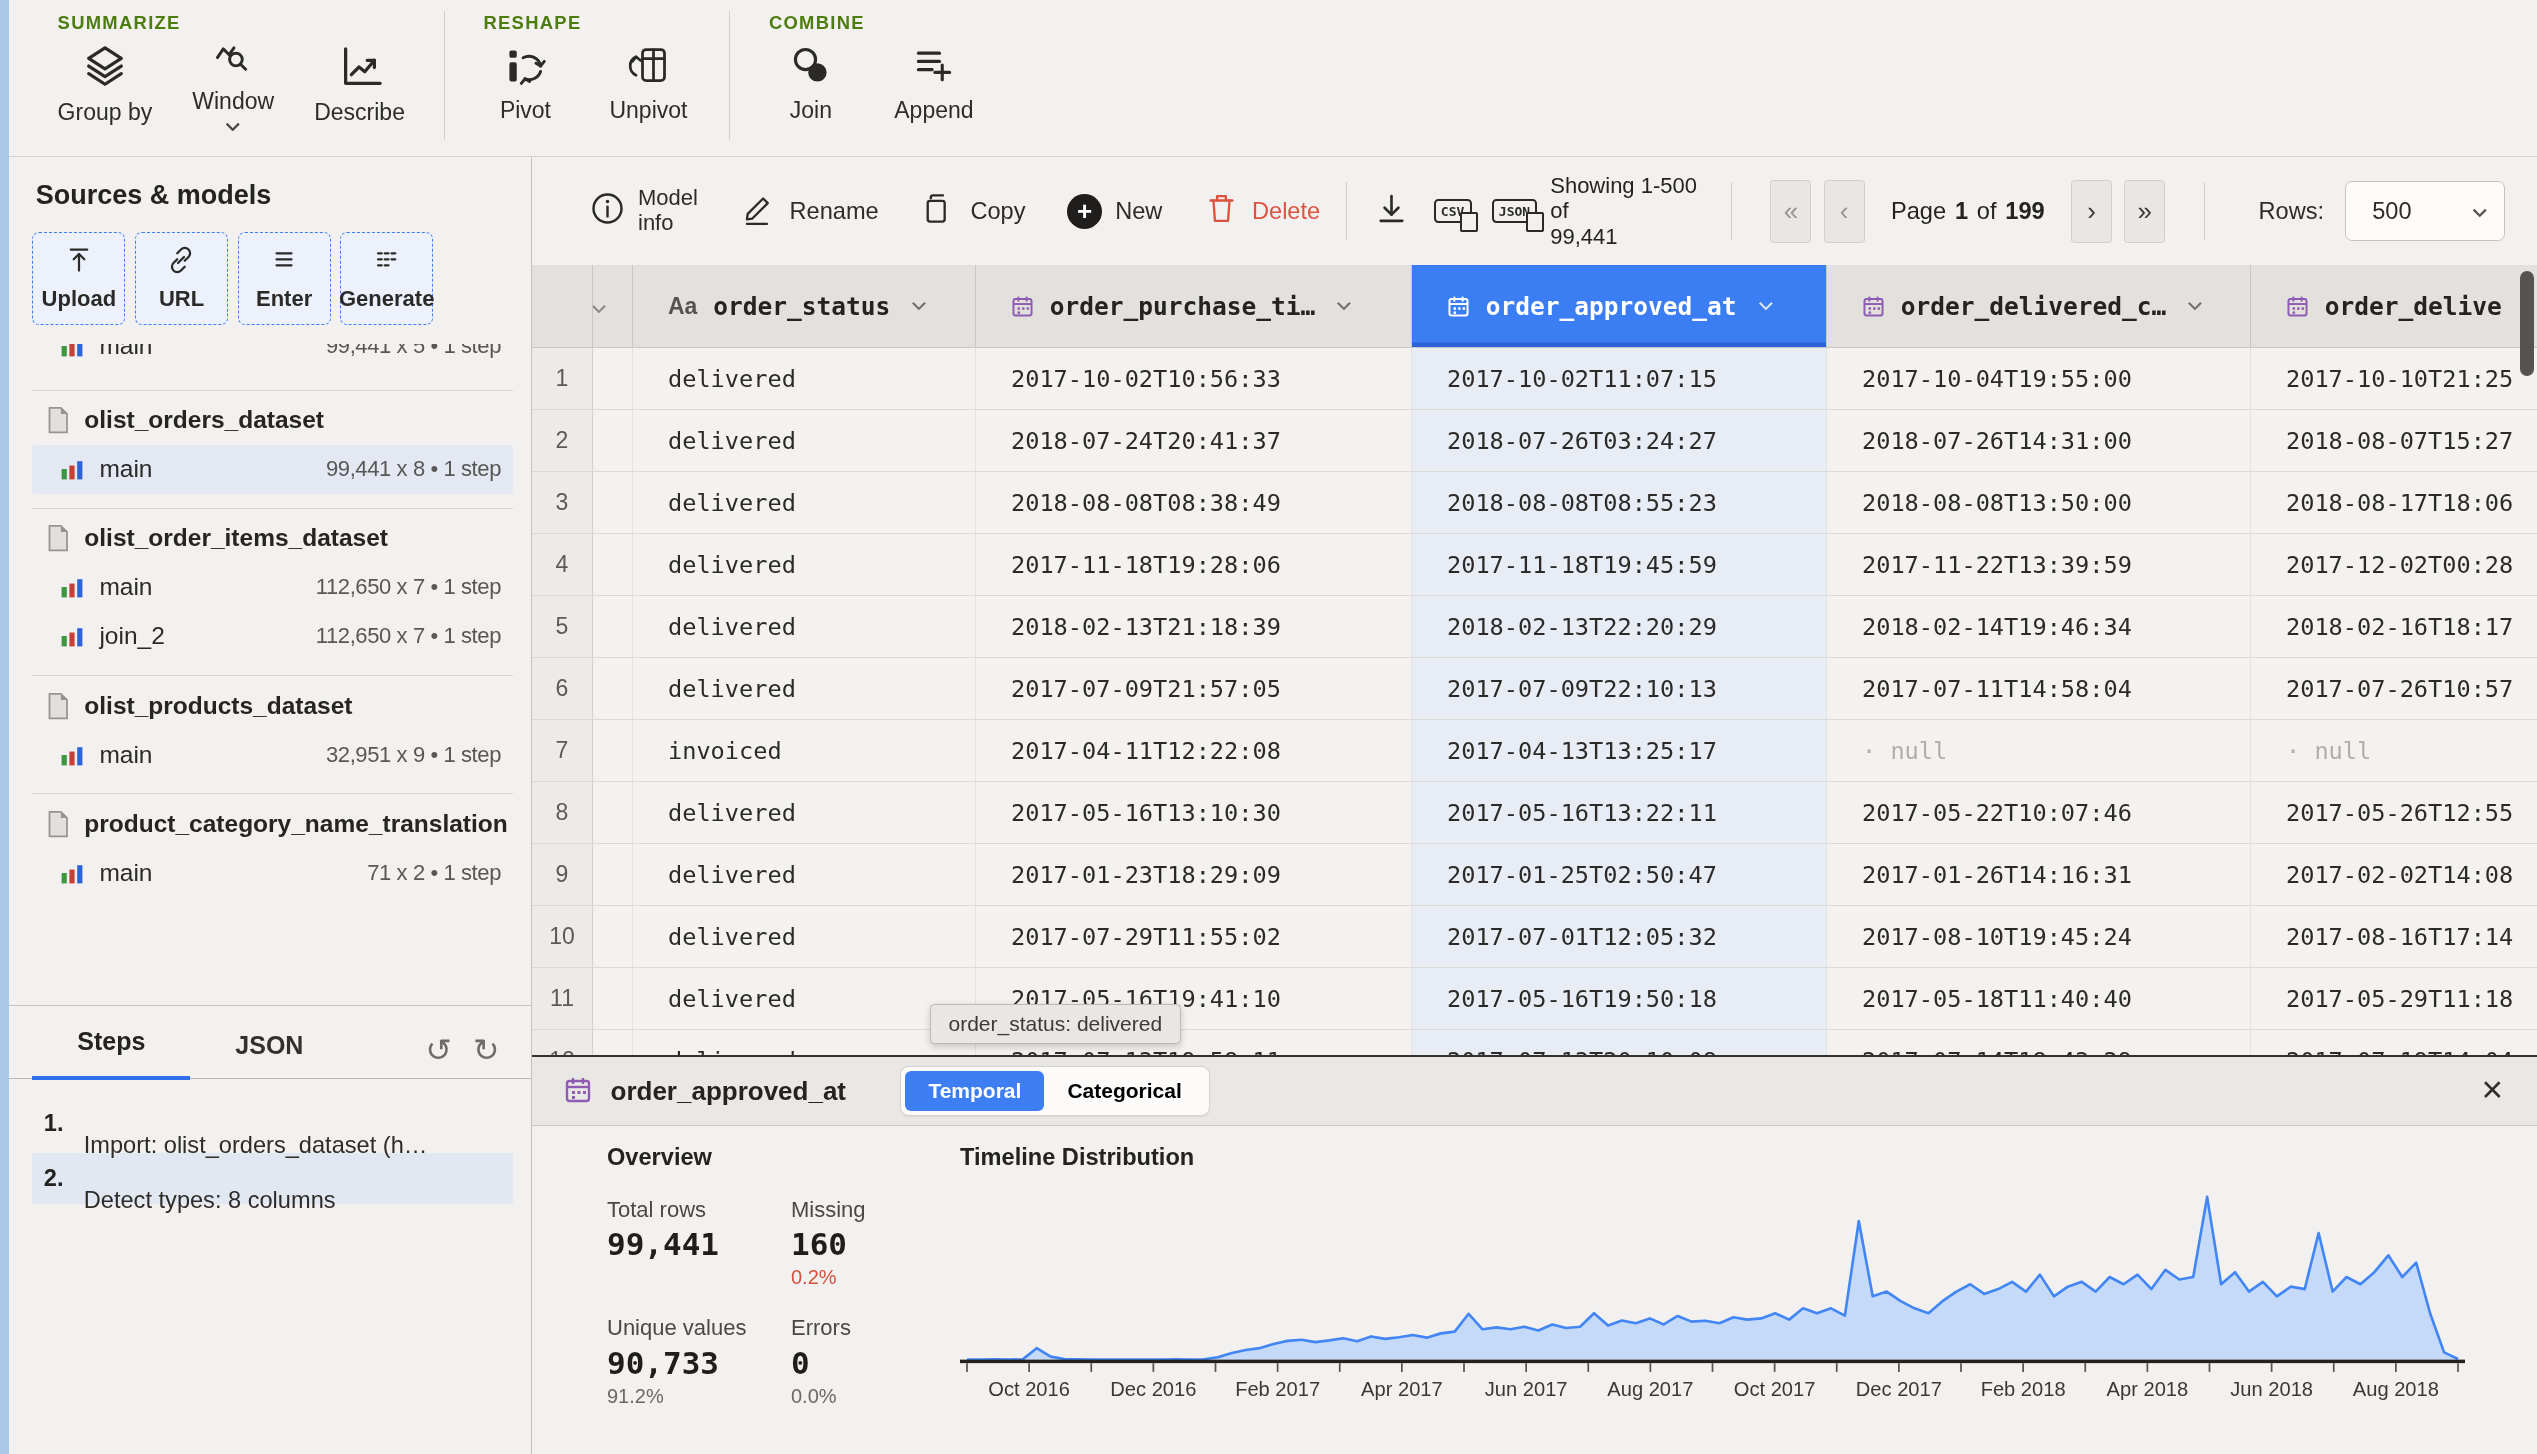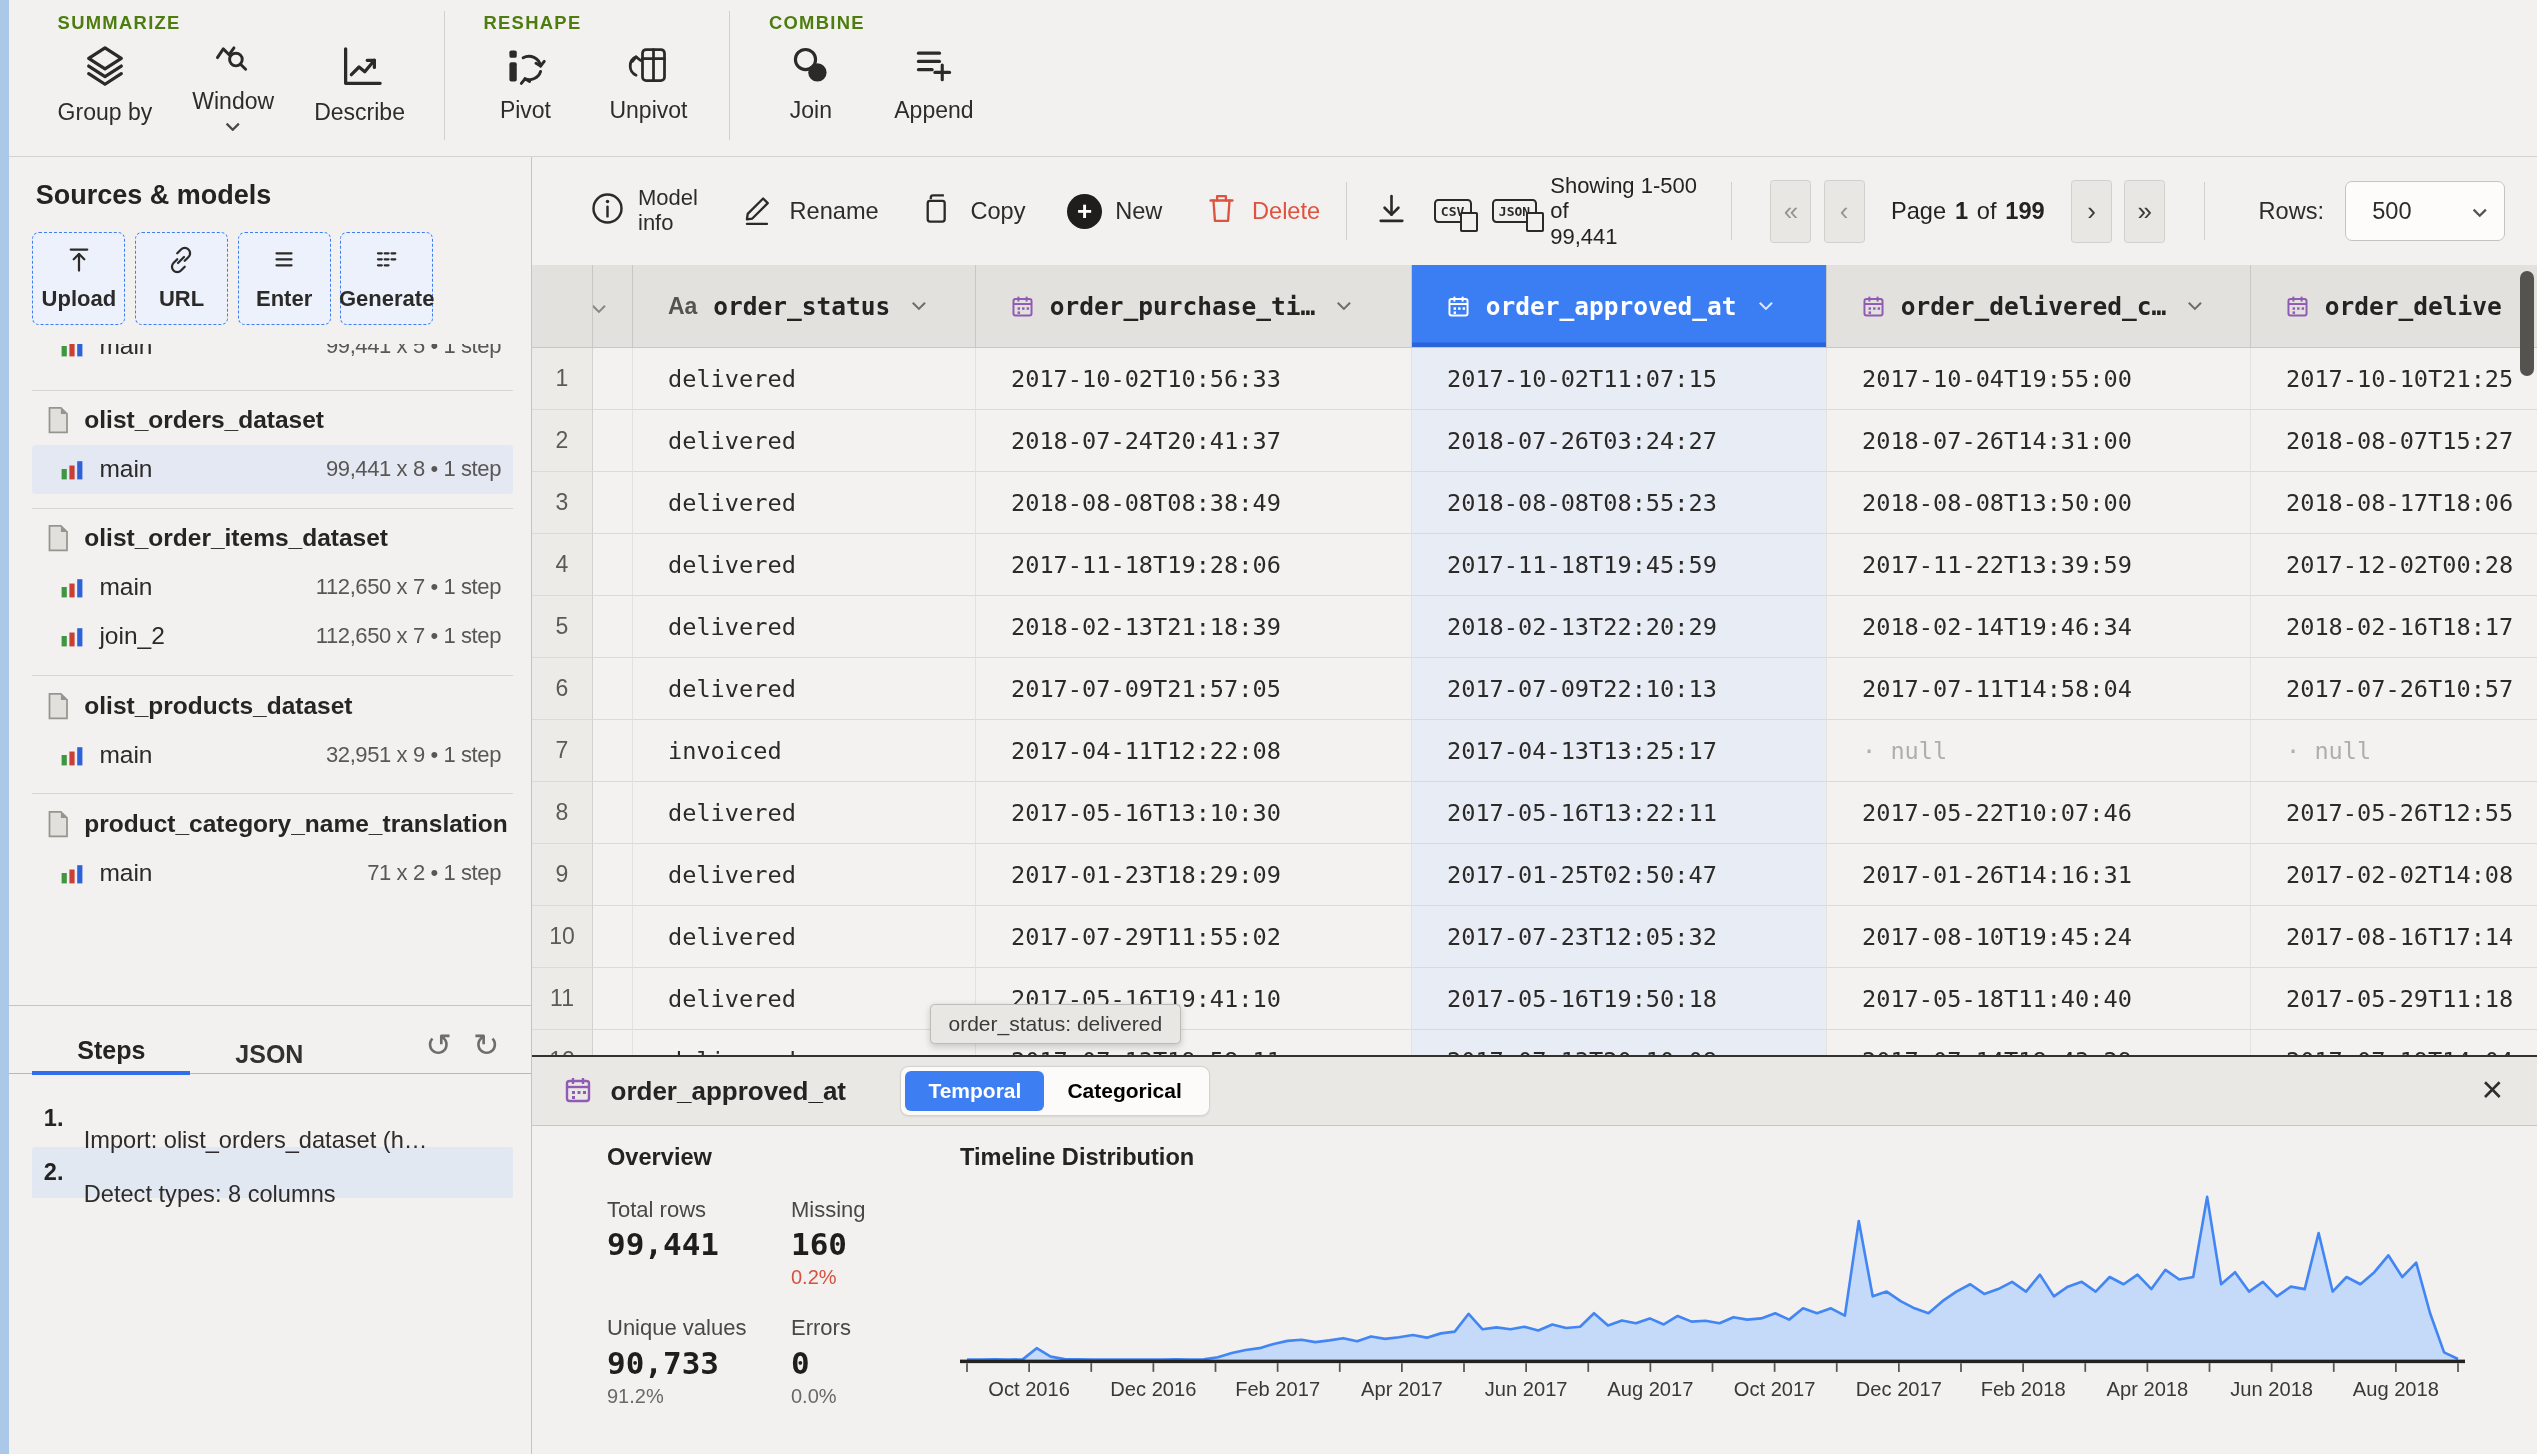"2017-07-23T12:05:32" div.t-cell { text: 2017-07-23T12:05:32 -> 2017-07-01T12:05:32 }
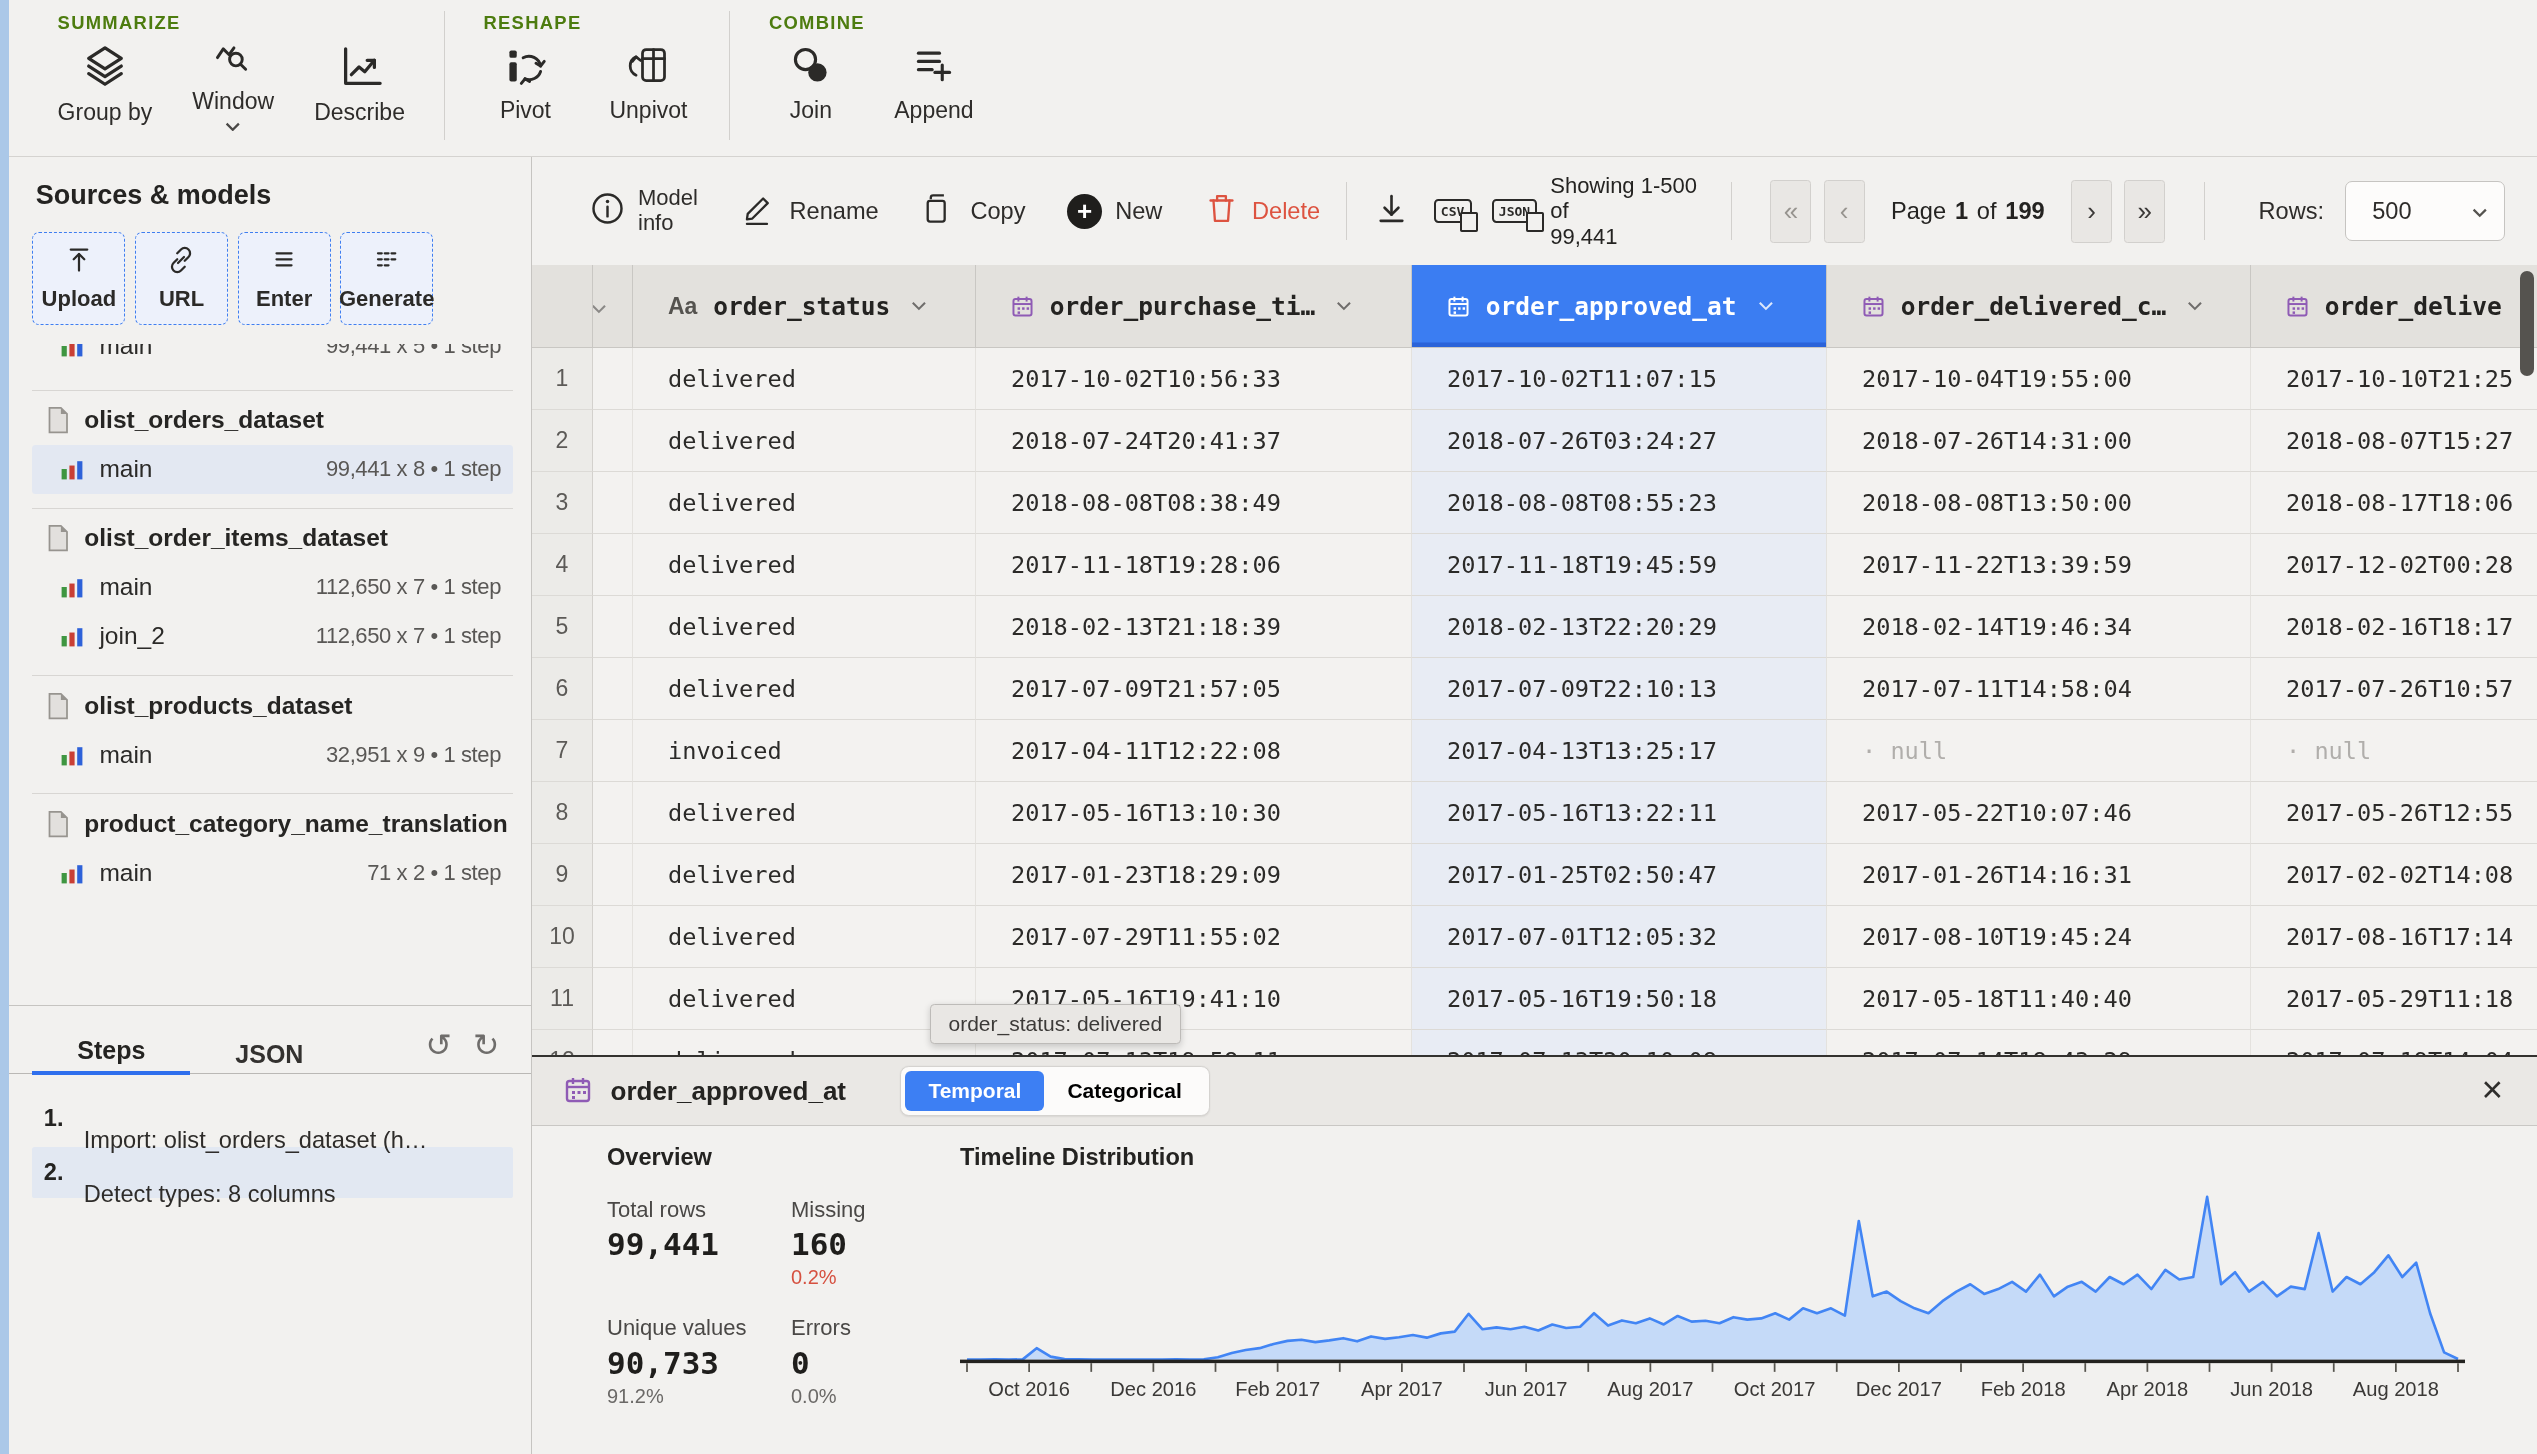"Steps" .tab { padding-bottom: 6px -> 20px }
